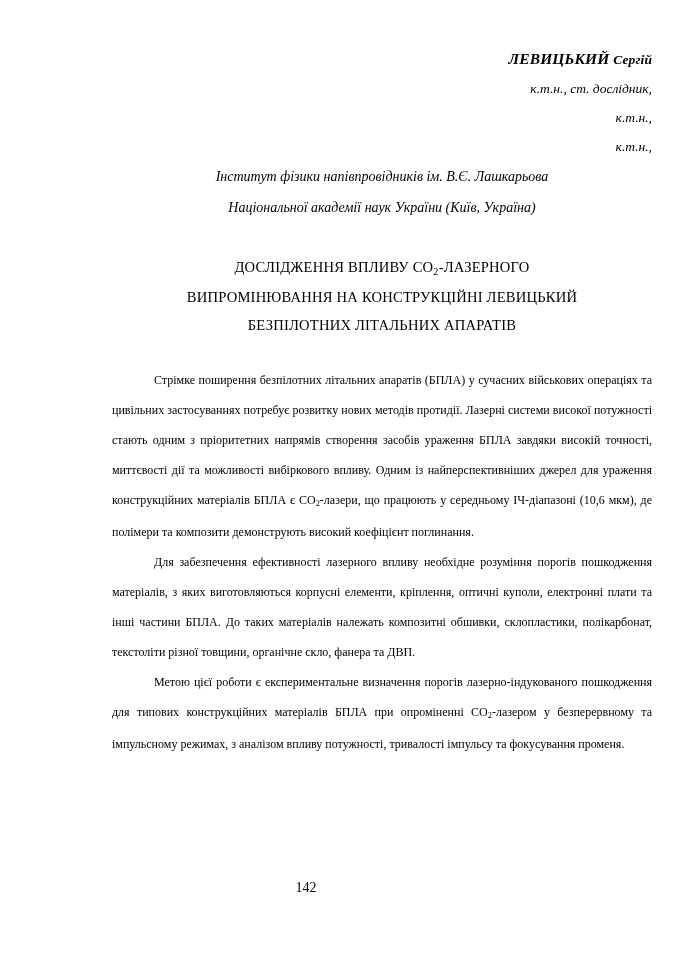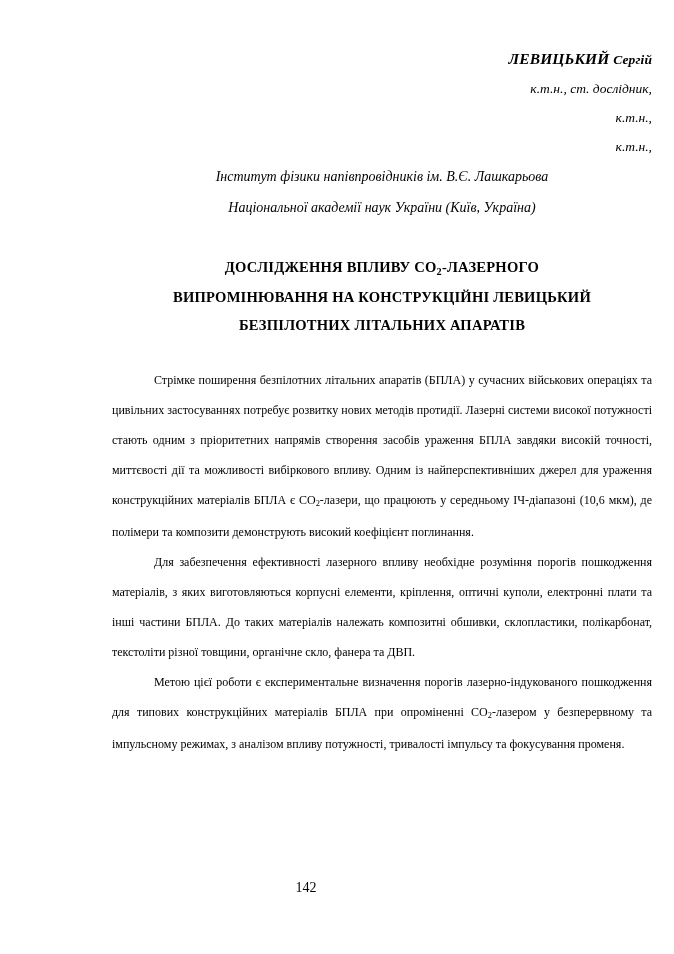"ДОСЛІДЖЕННЯ ВПЛИВУ СО2-ЛАЗЕРНОГО" .title { font-weight: bold -> normal }
